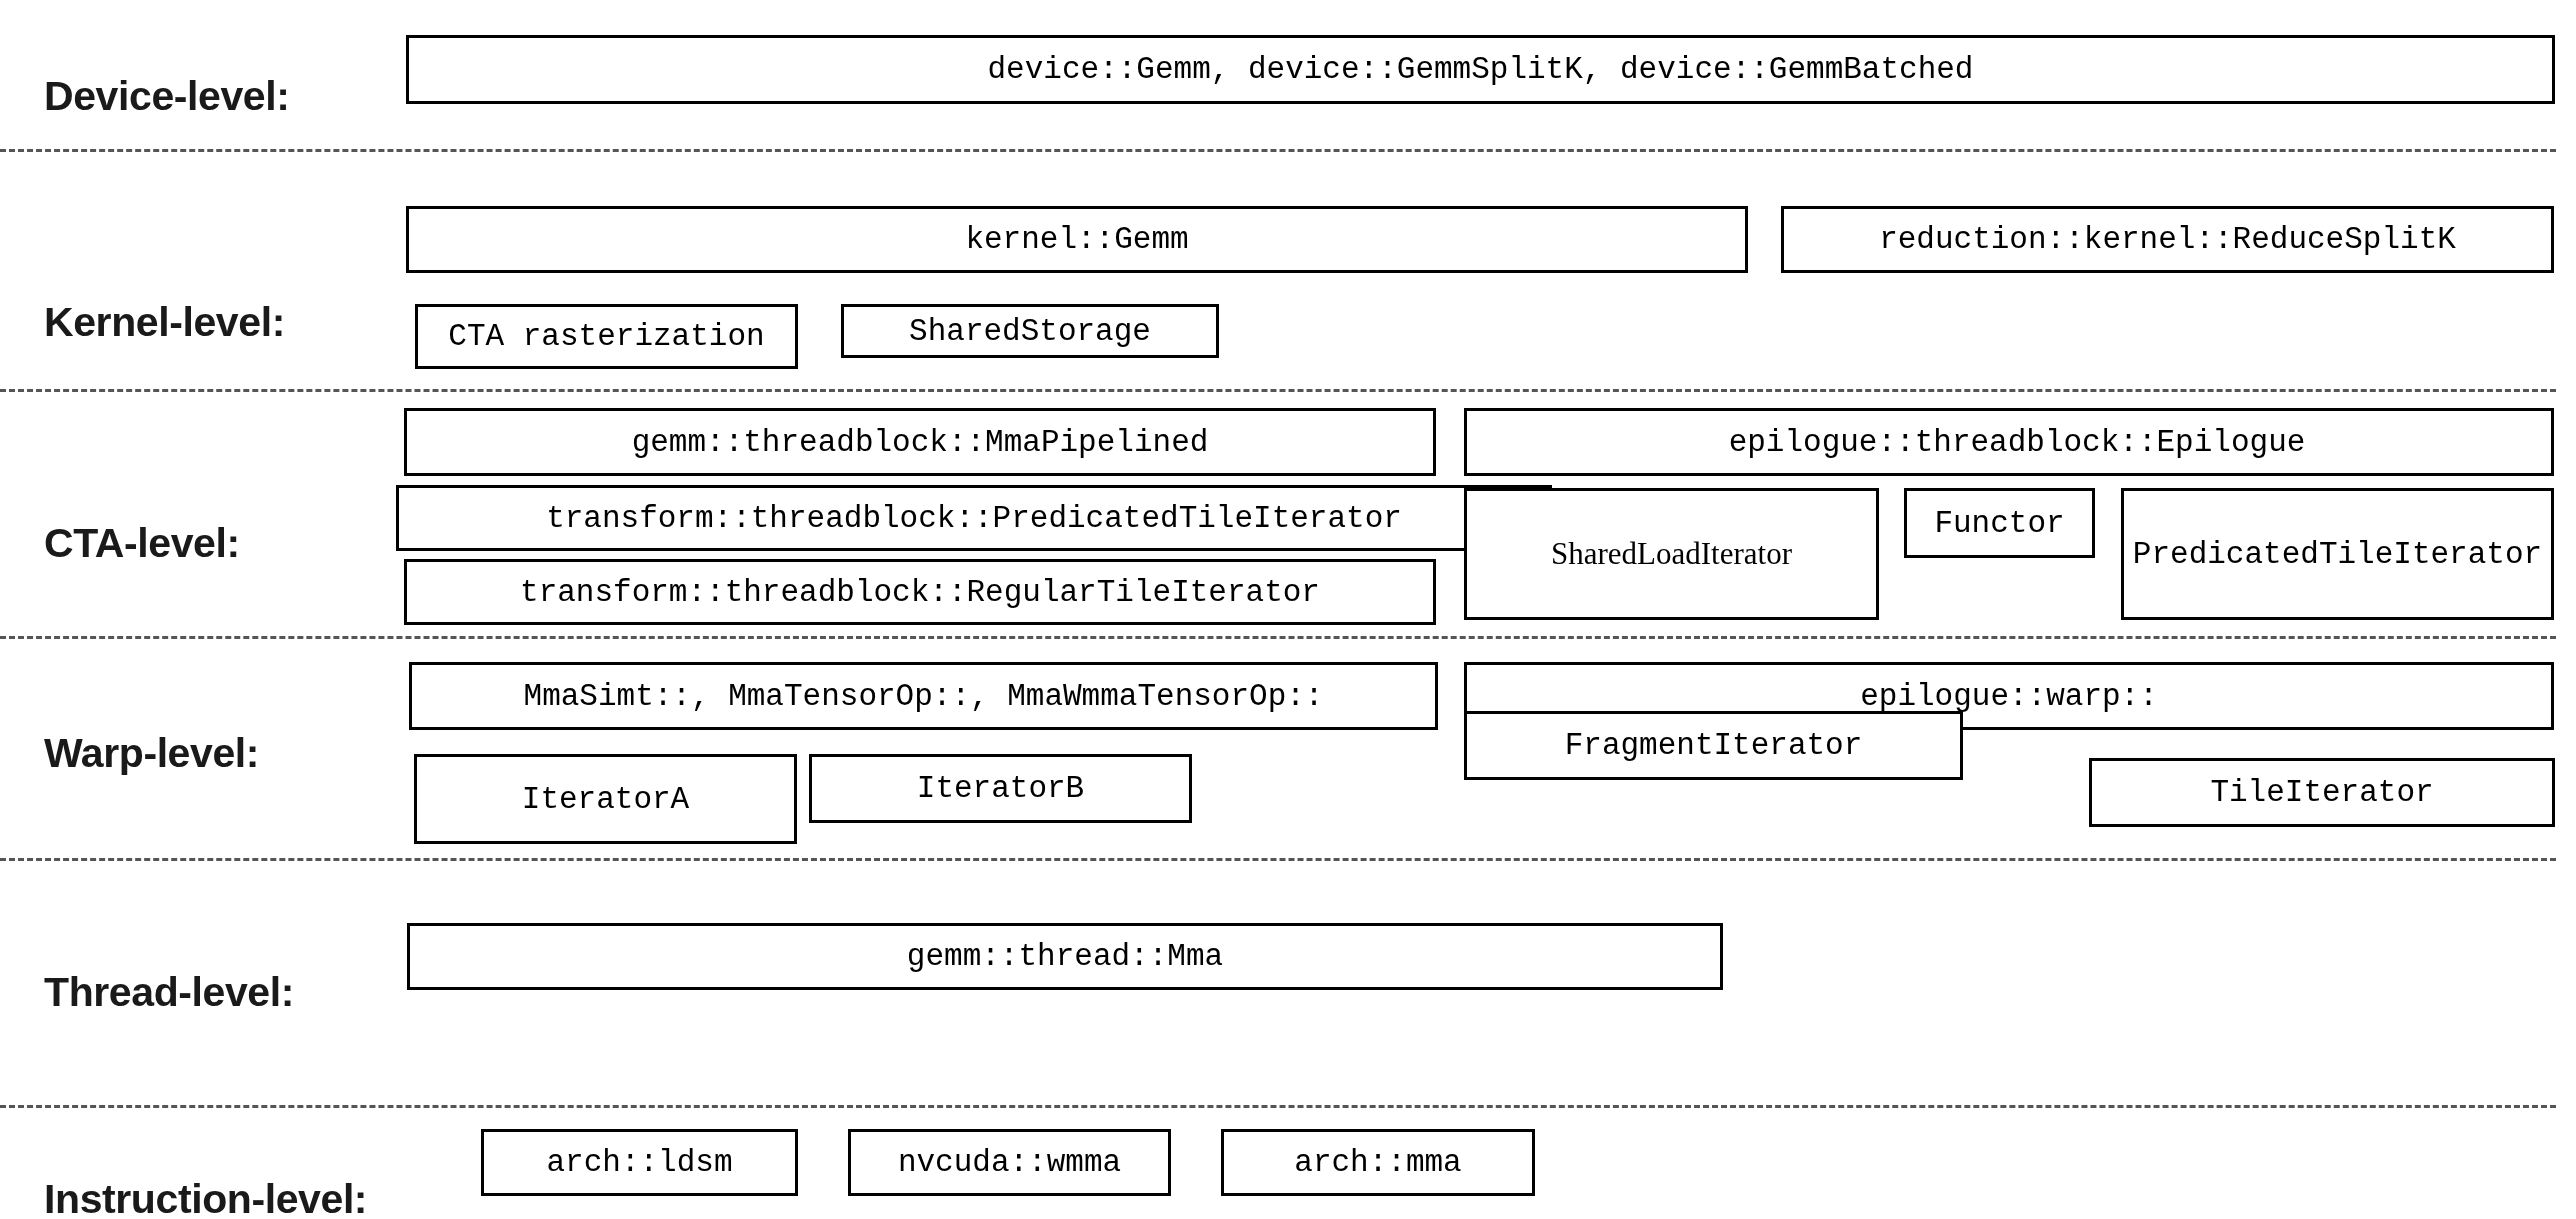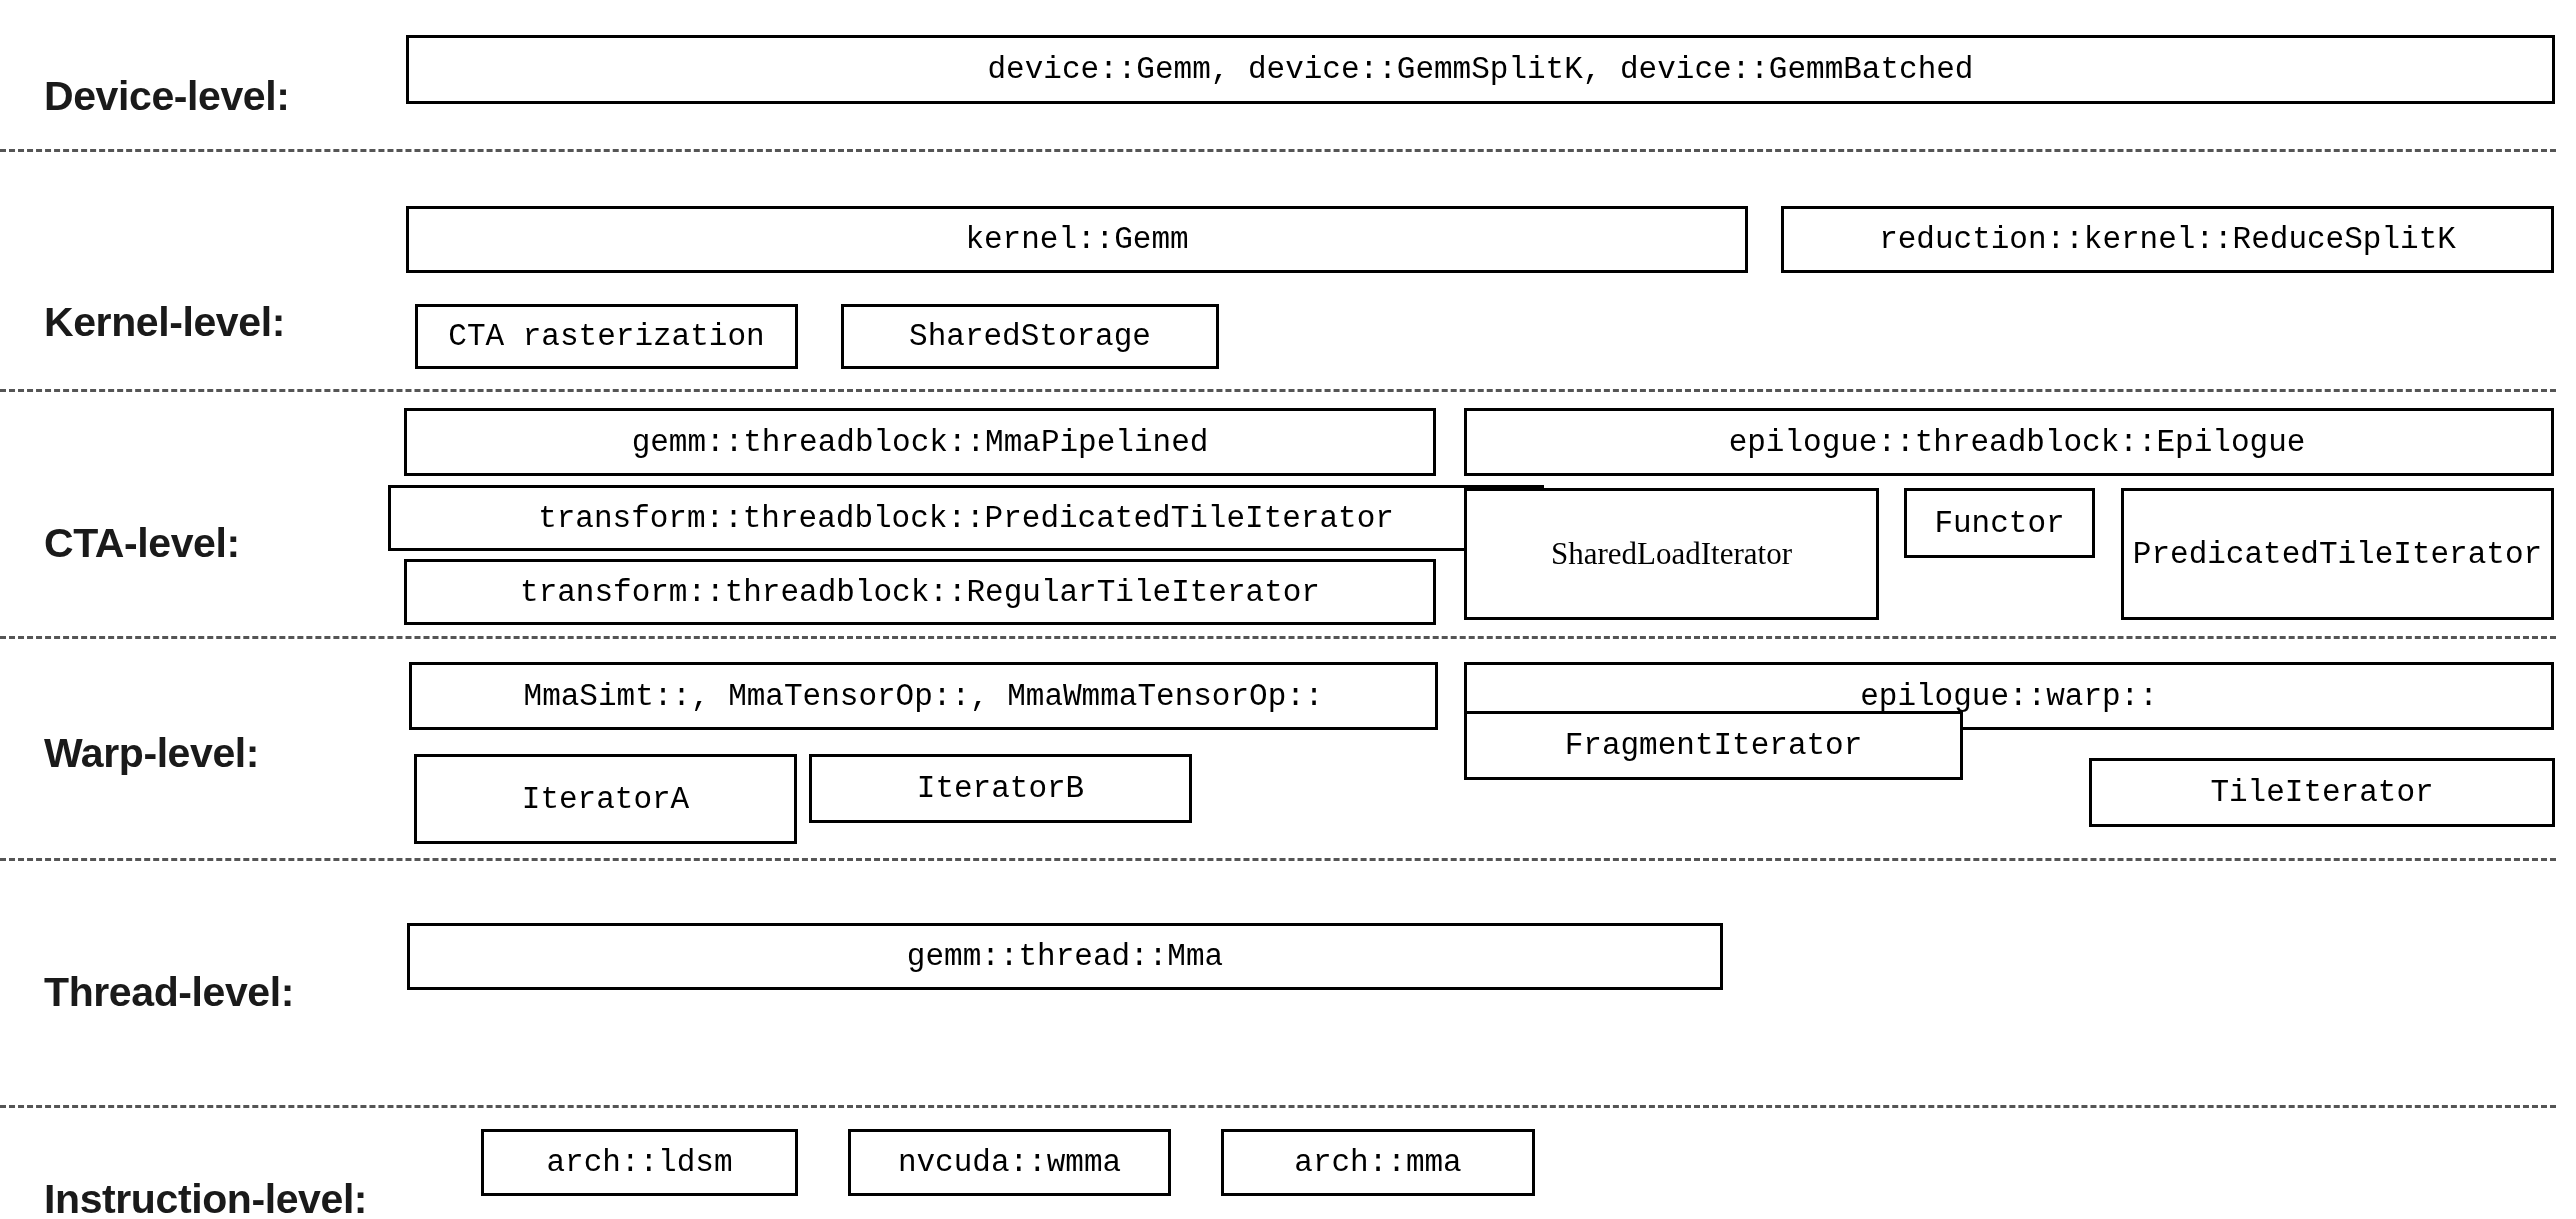"SharedStorage" div.box { height: 65px -> 54px }
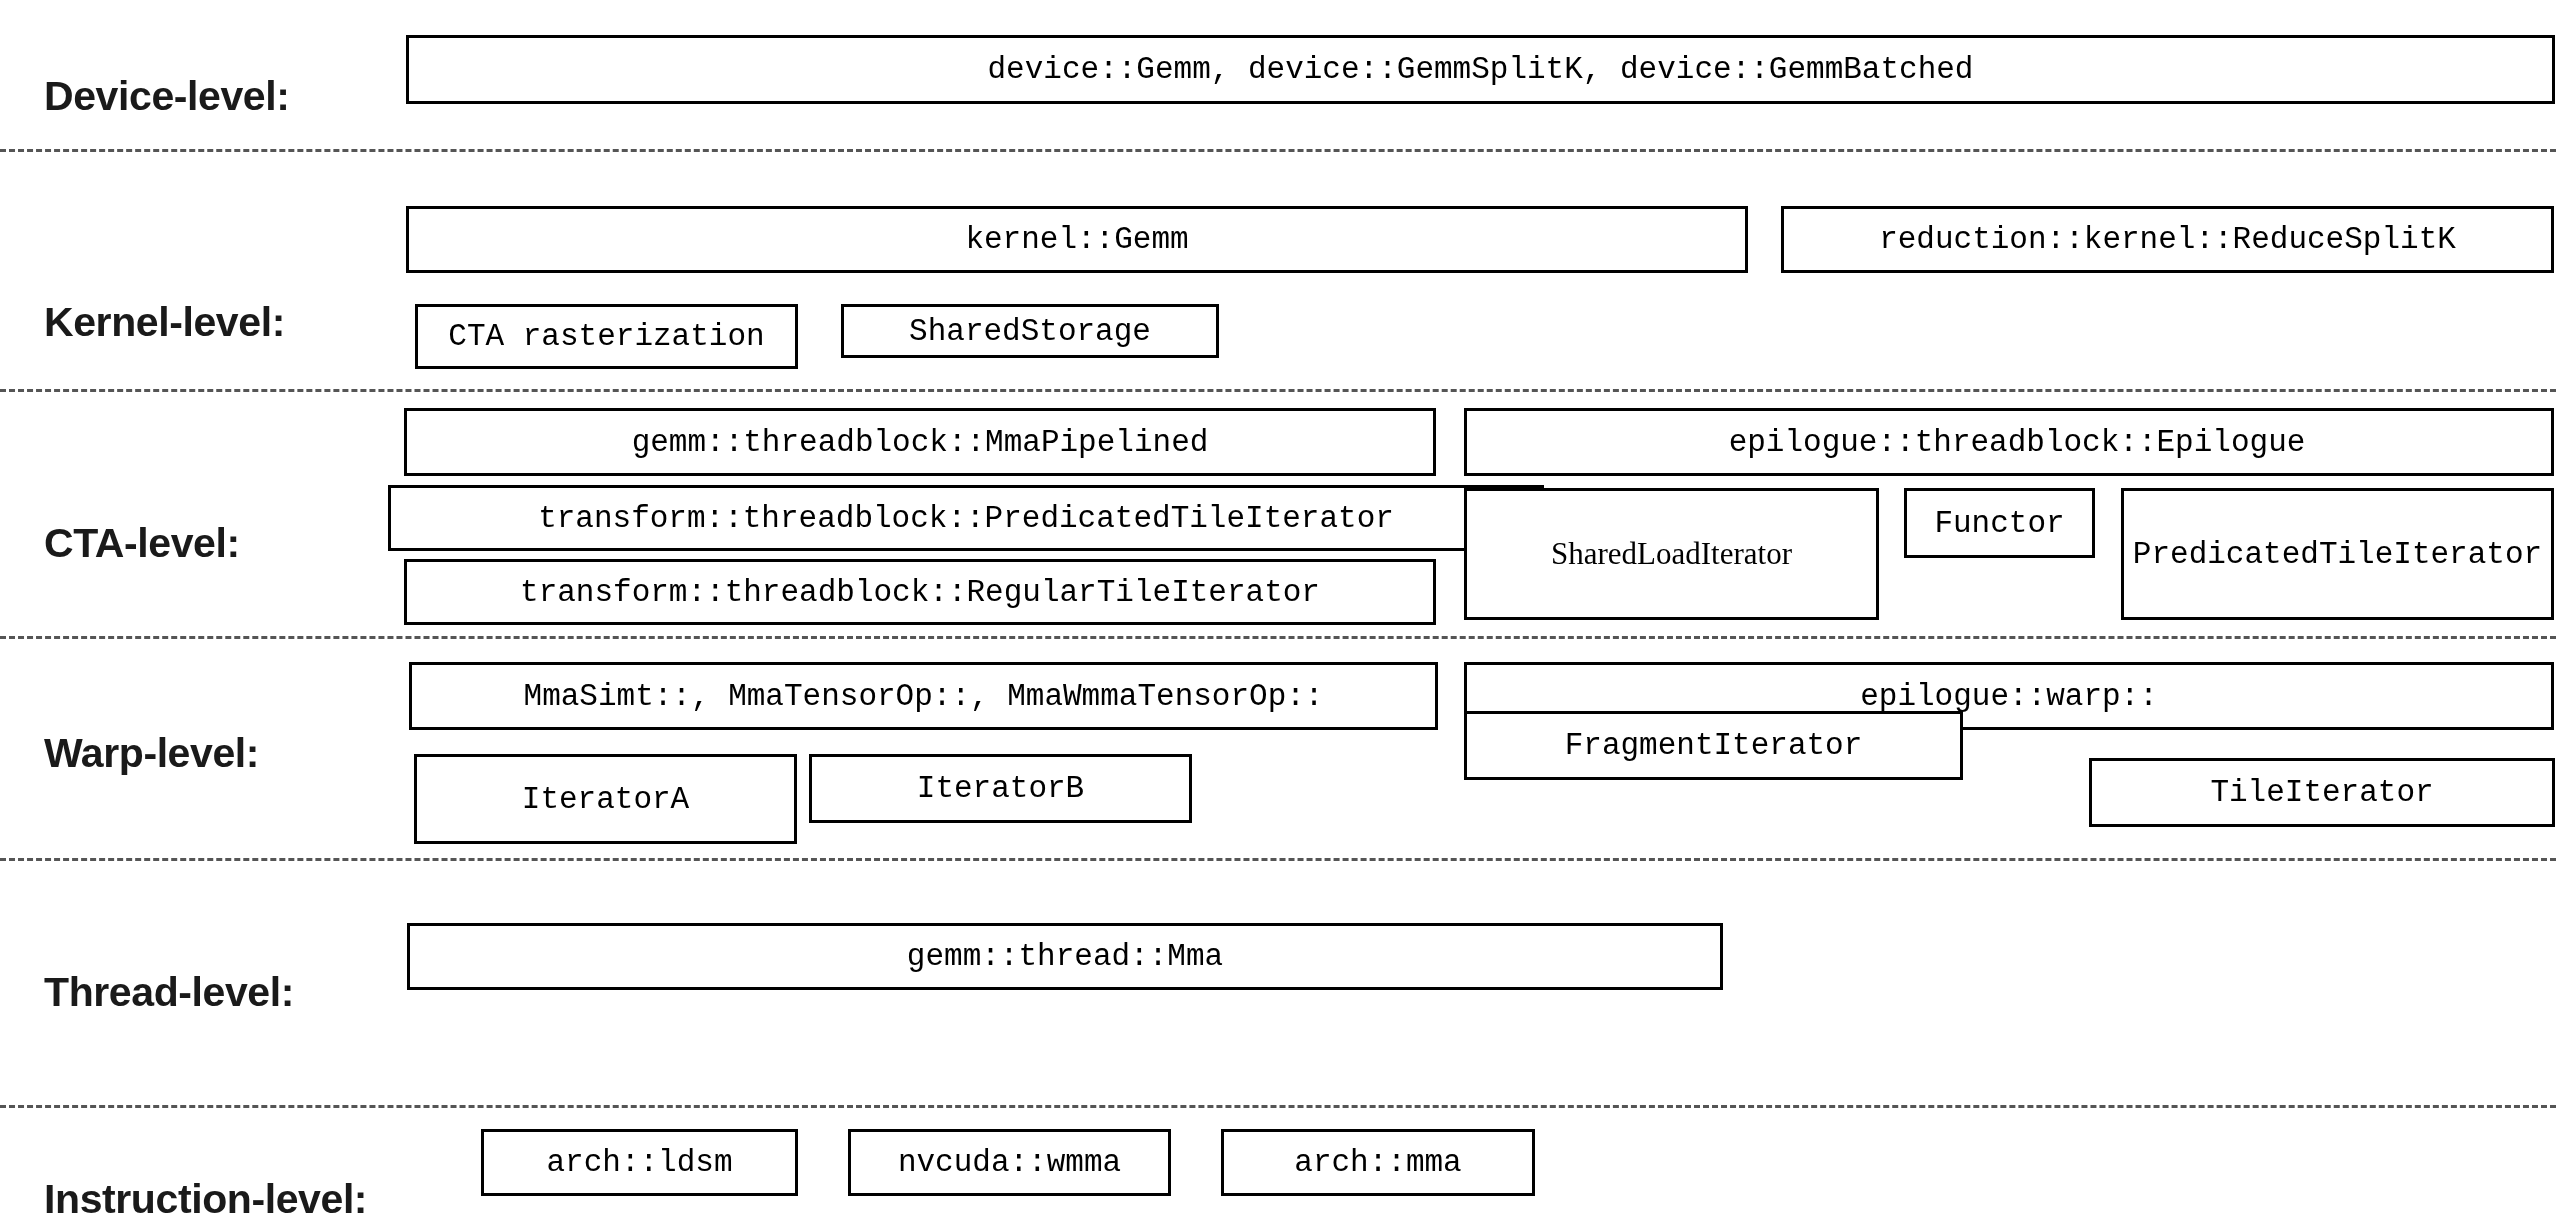"transform::threadblock::PredicatedTileIt" div.box { left: 388px -> 396px }
